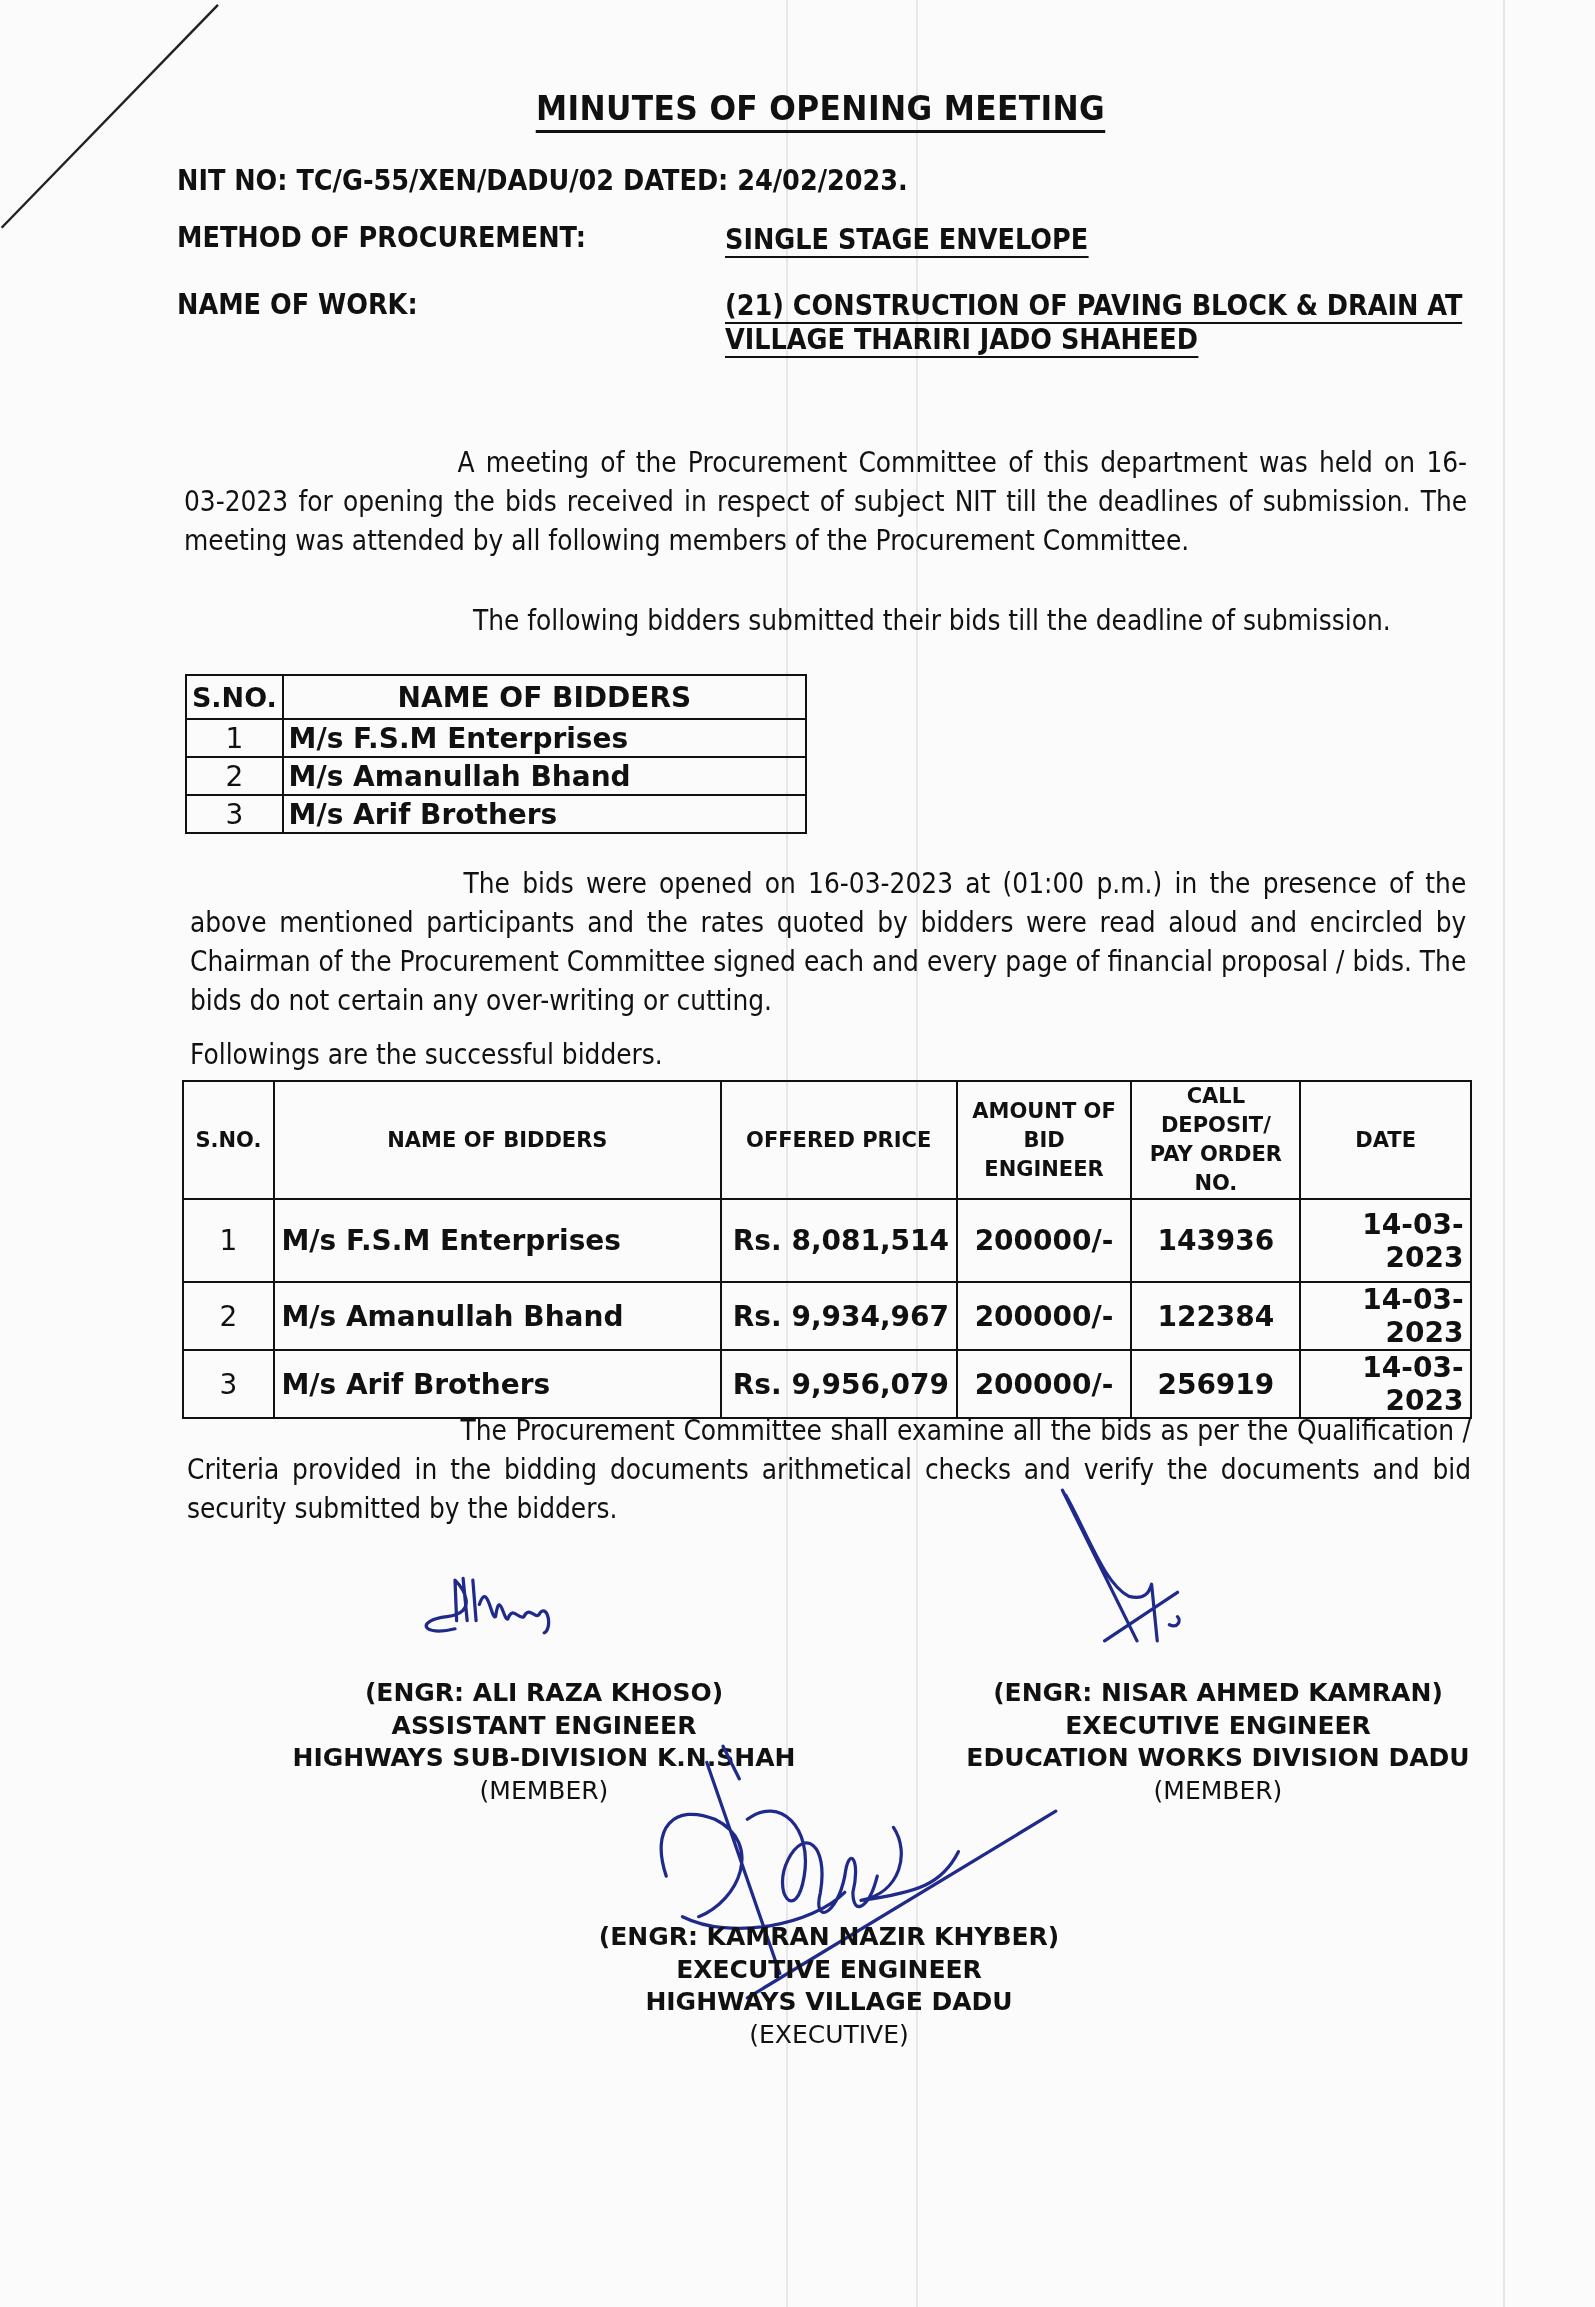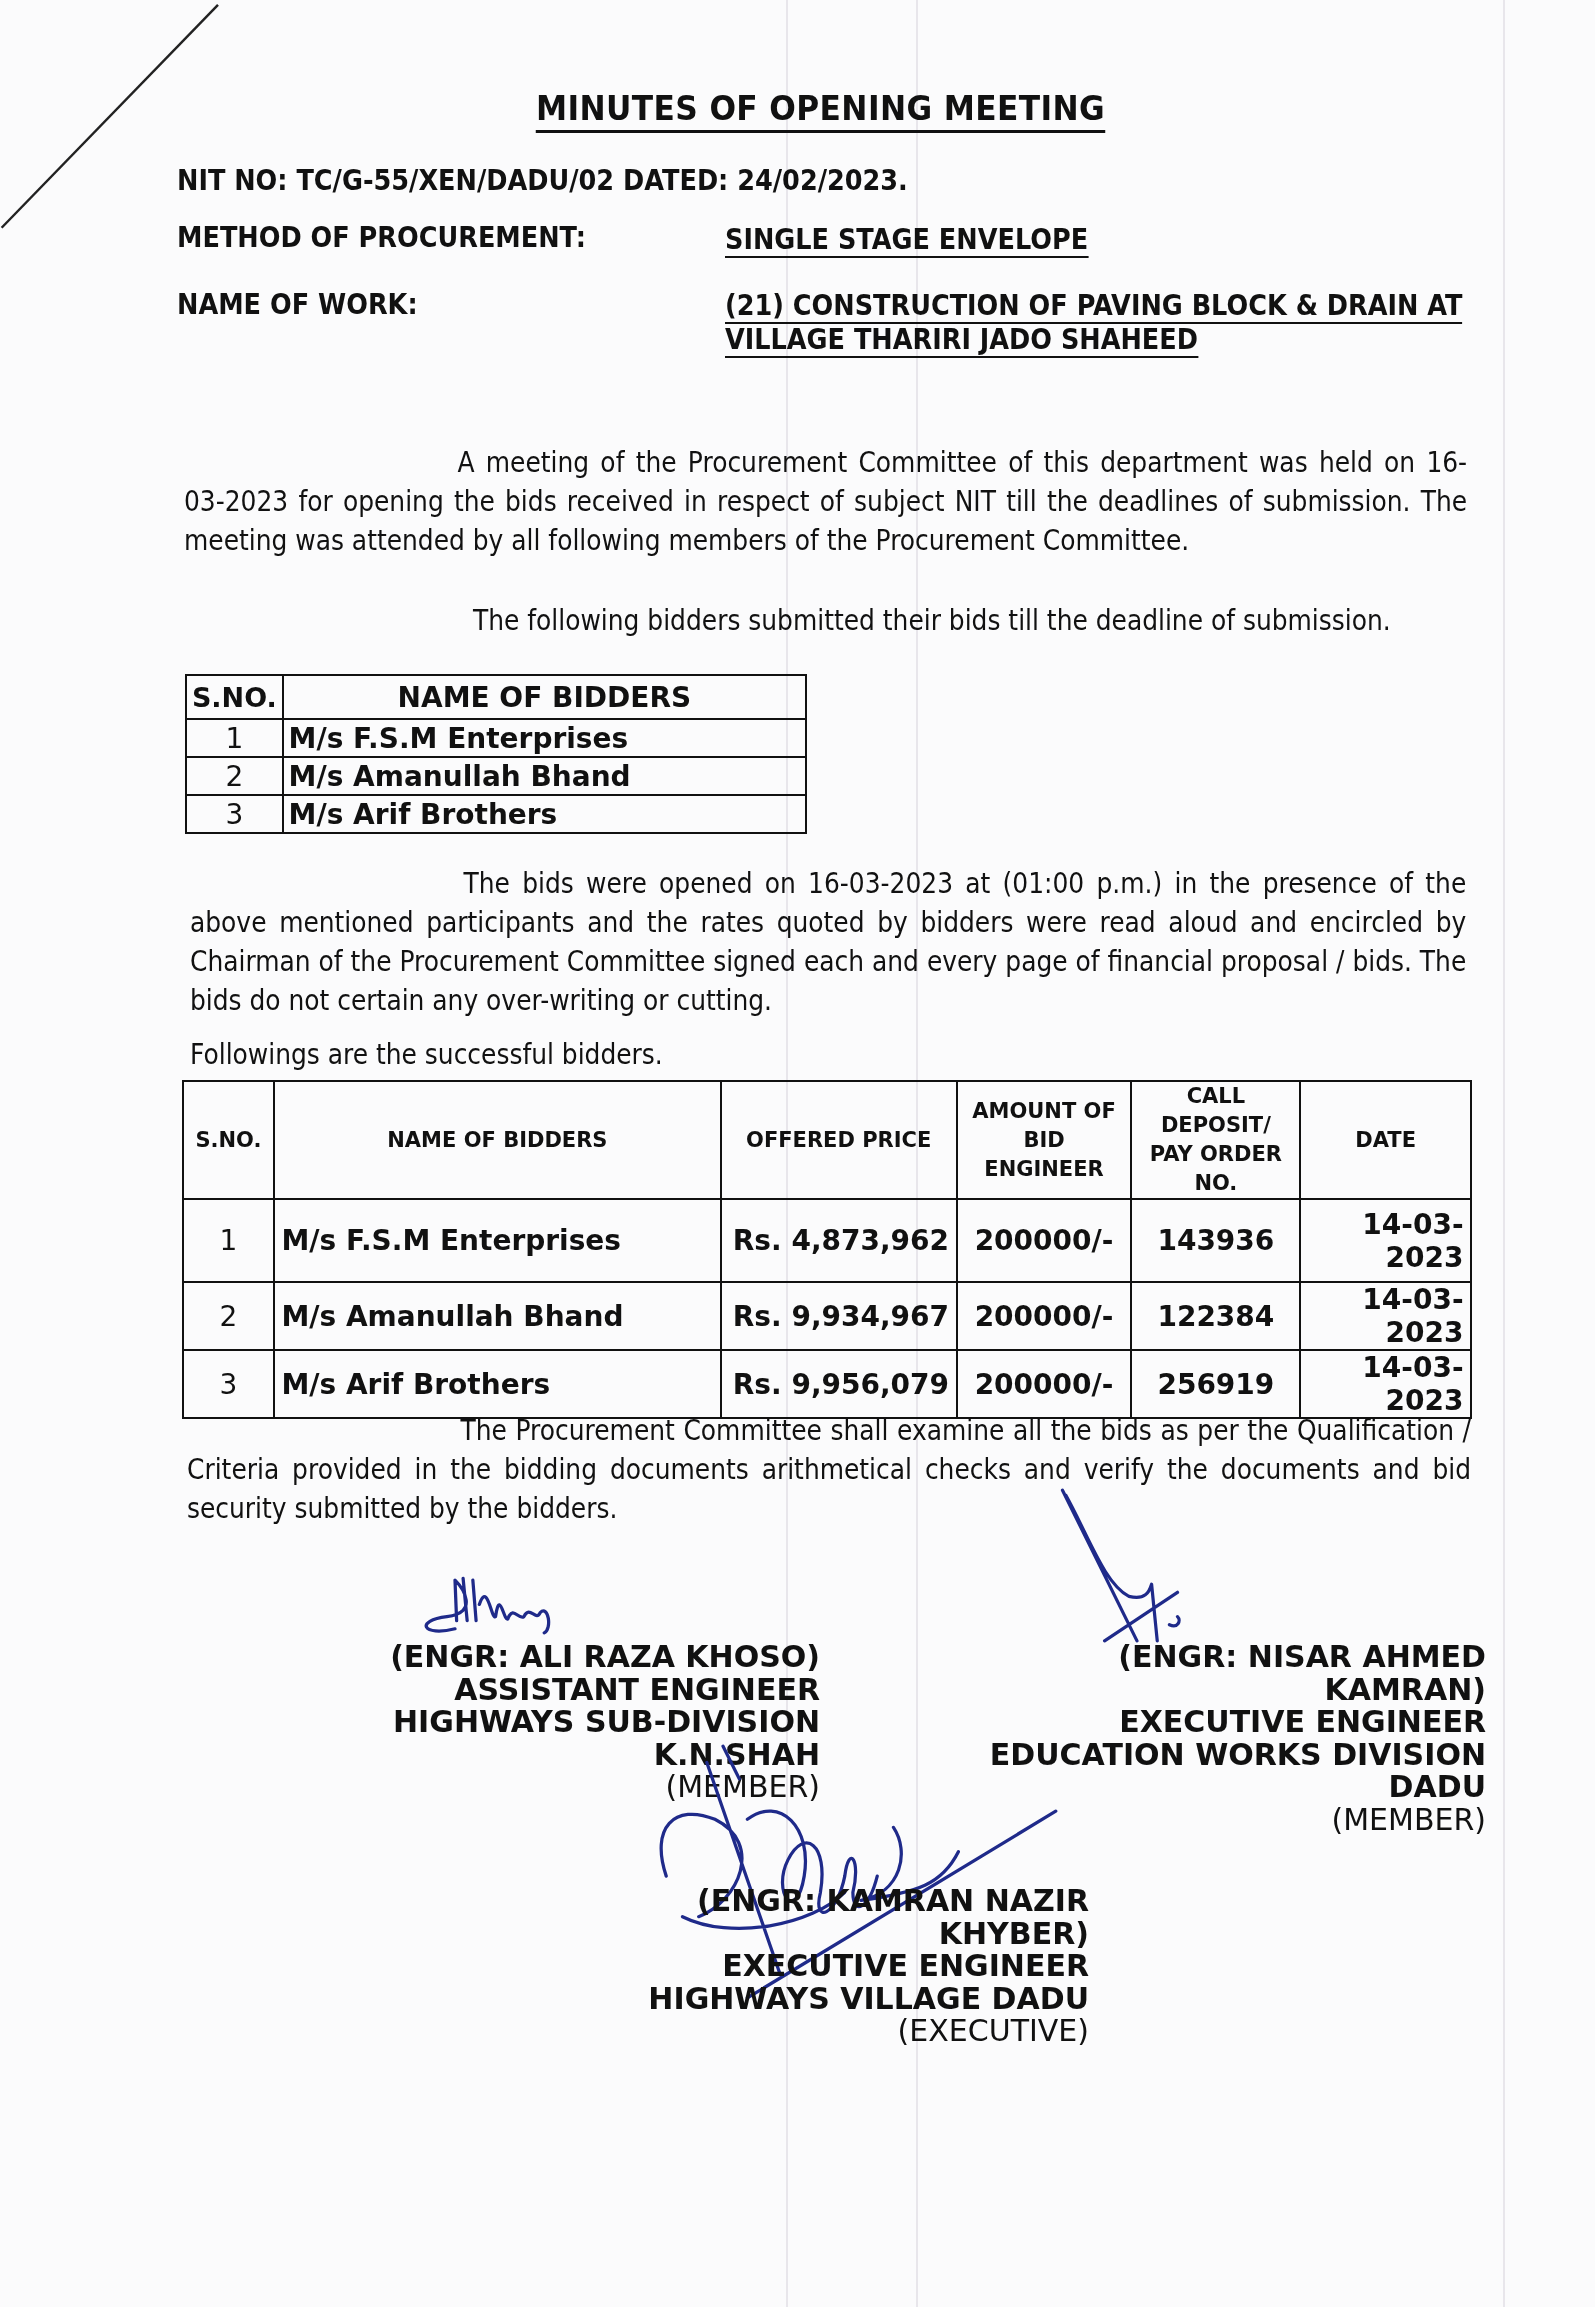"Rs. 4,873,962" td.price { text: 4,873,962 -> 8,081,514 }
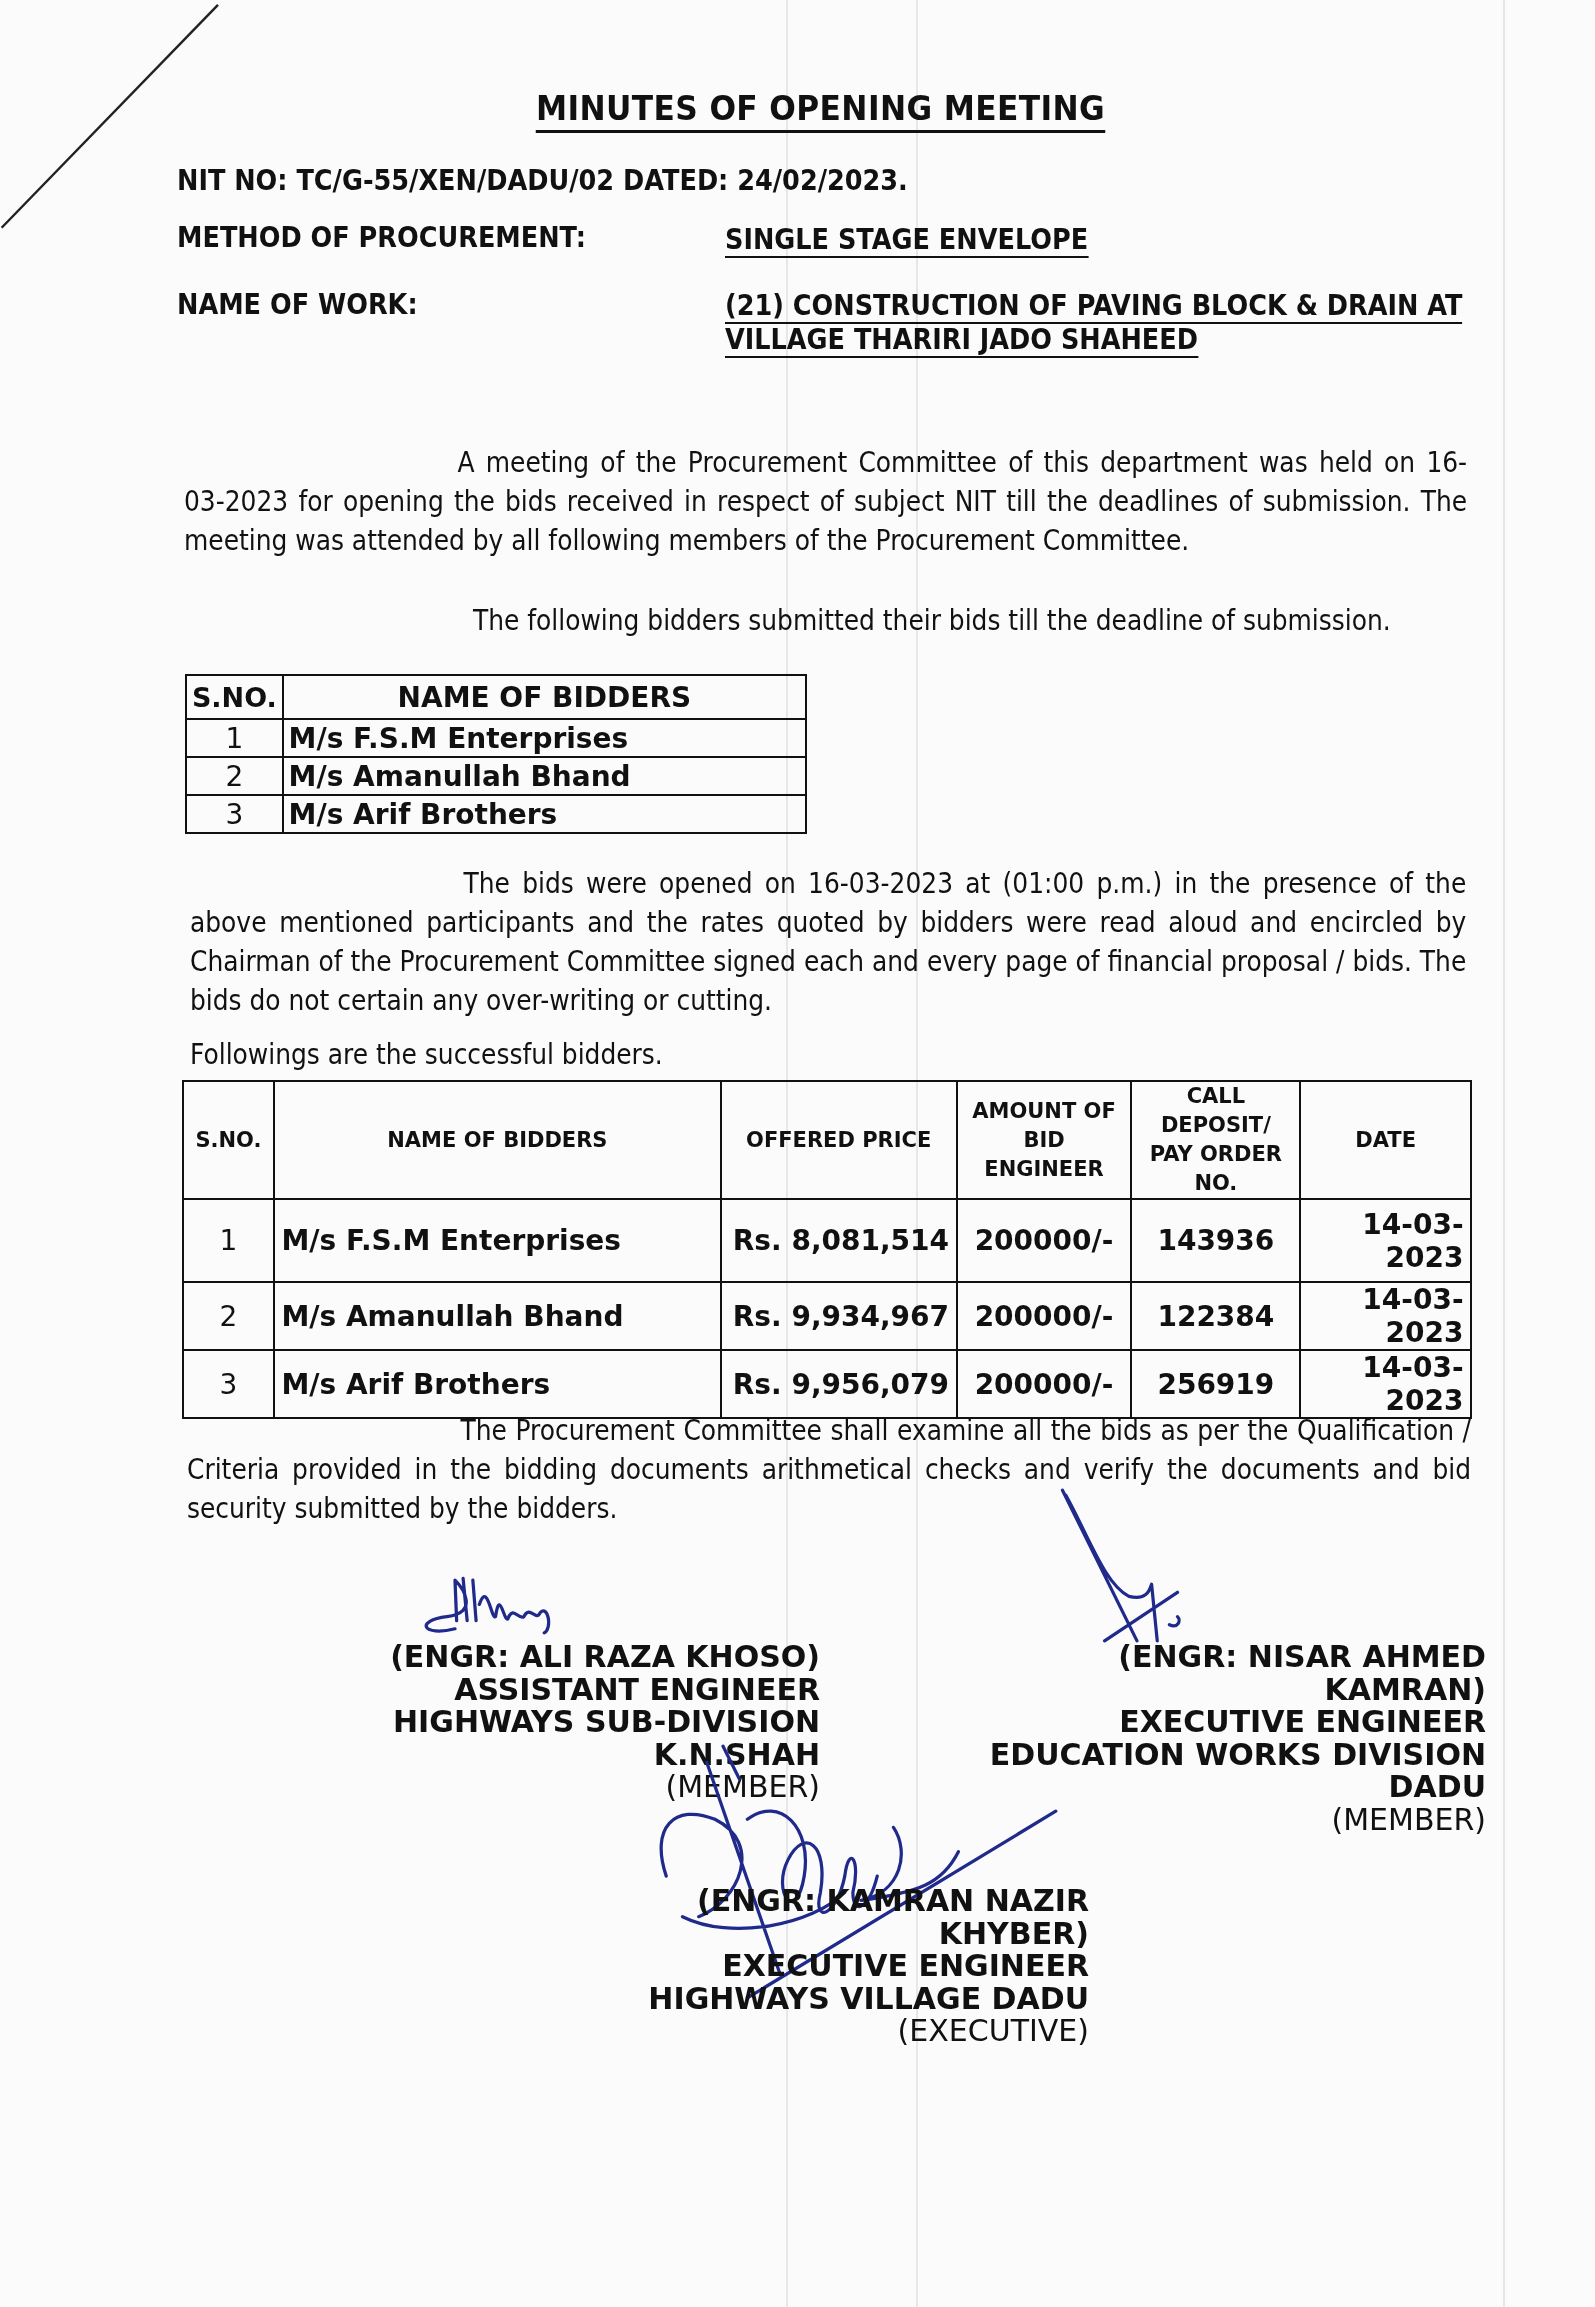"(ENGR: ALI RAZA KHOSO)" .sig-block { font-size: 30px -> 25px; margin-top: none -> 36px; text-align: right -> center }
